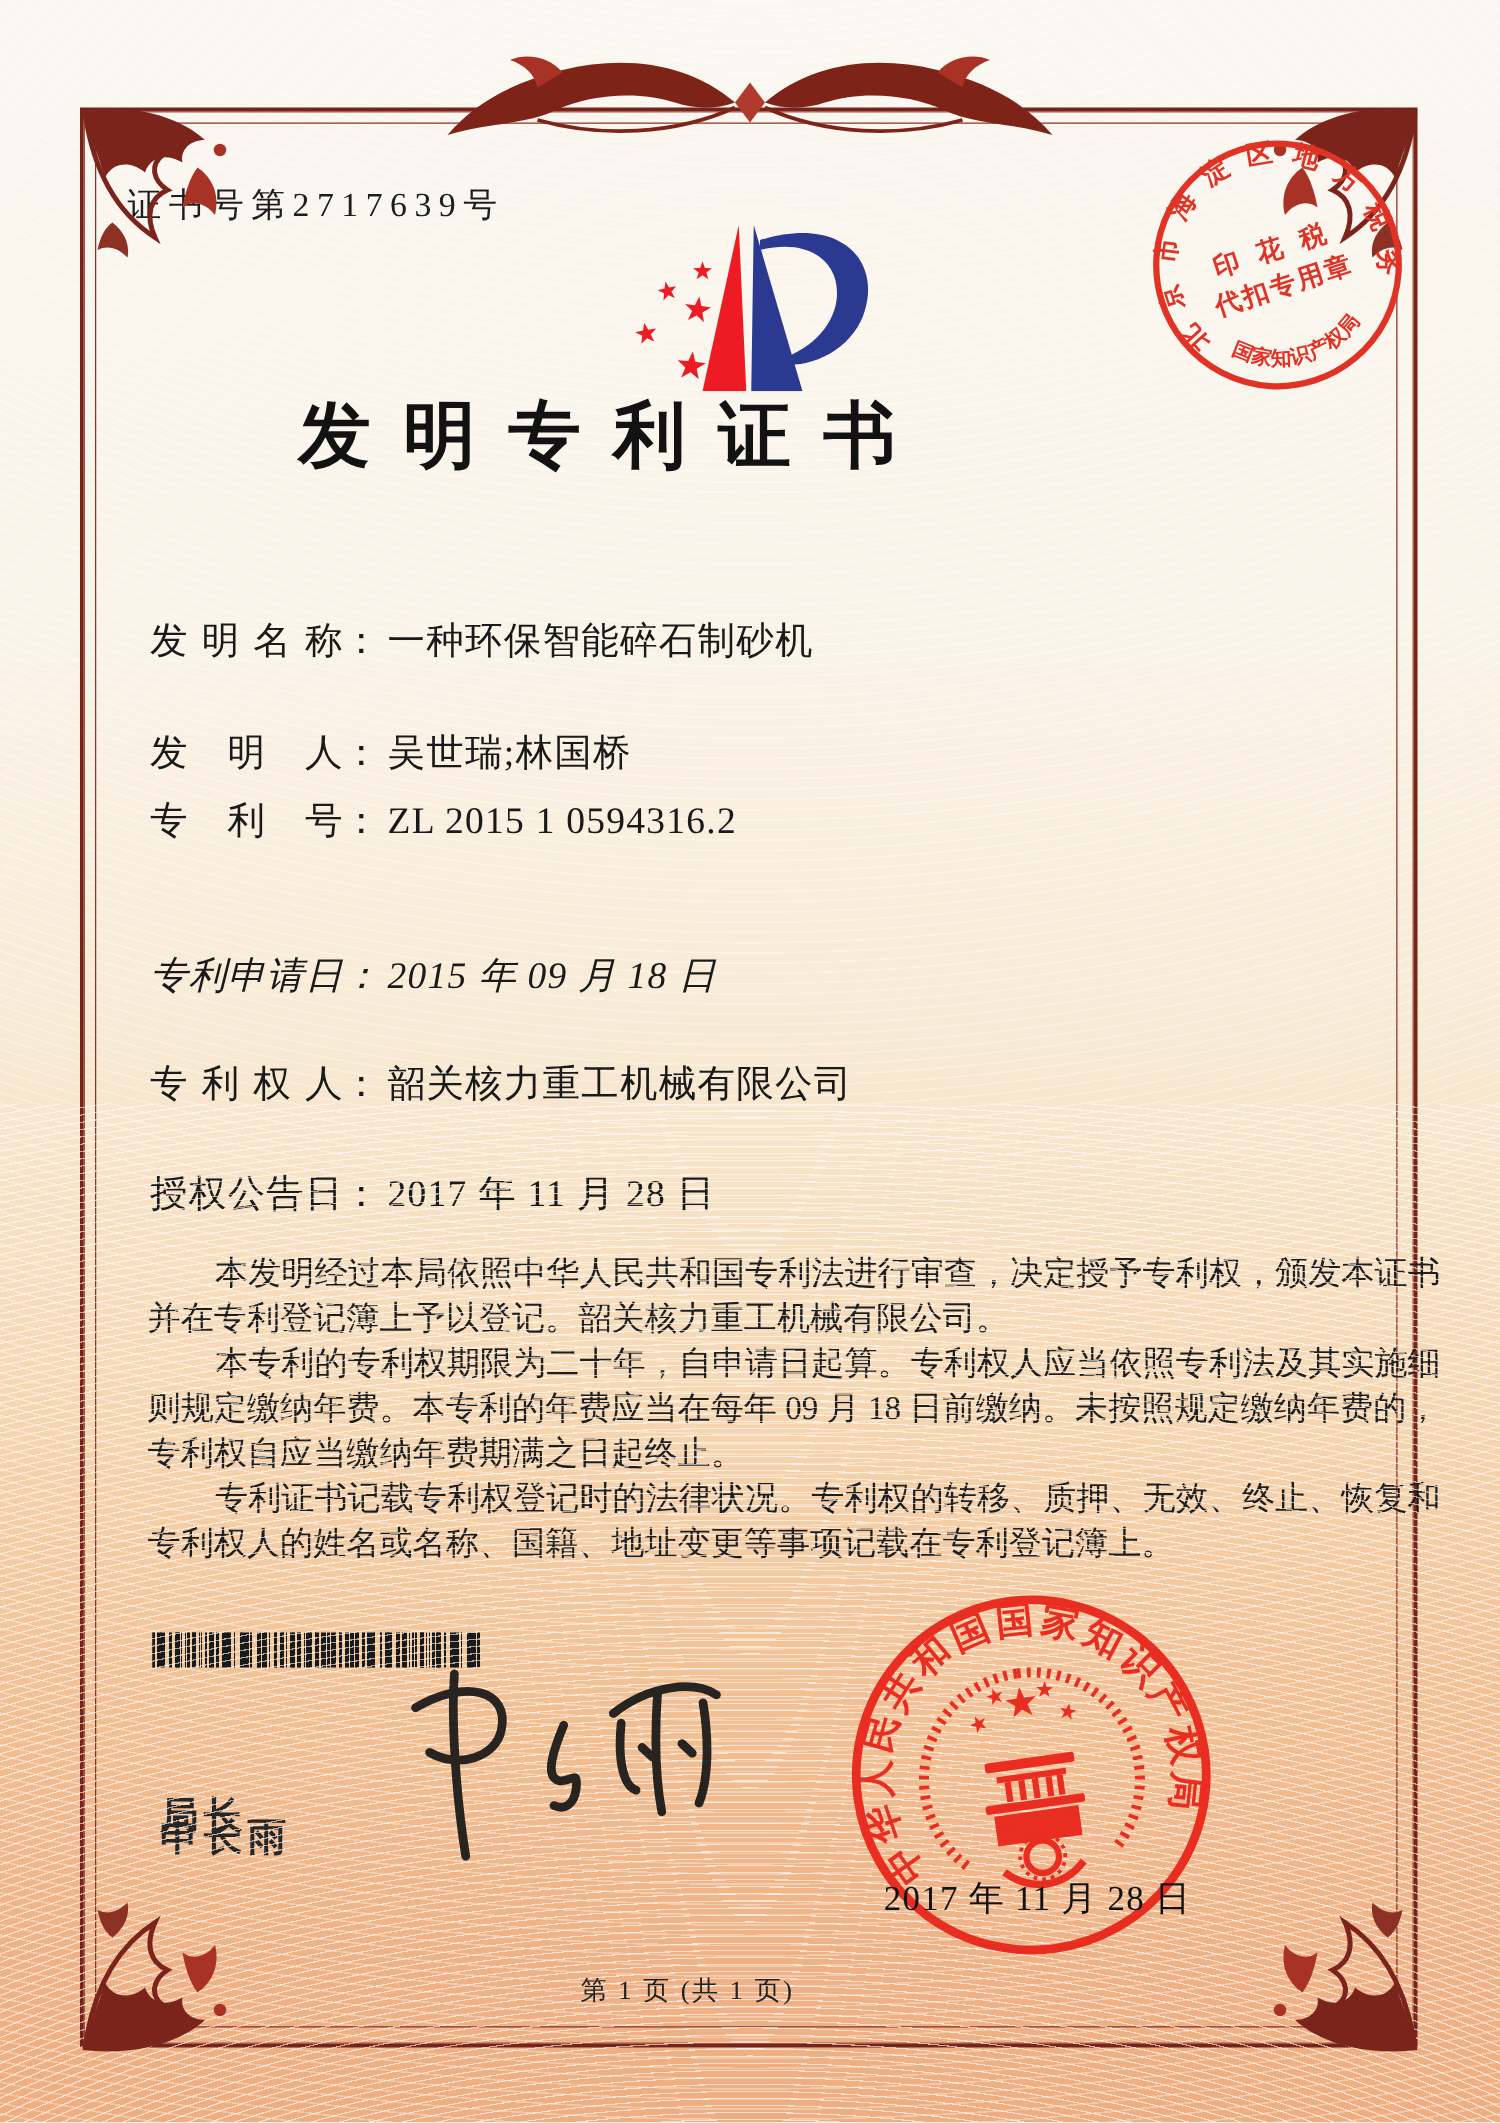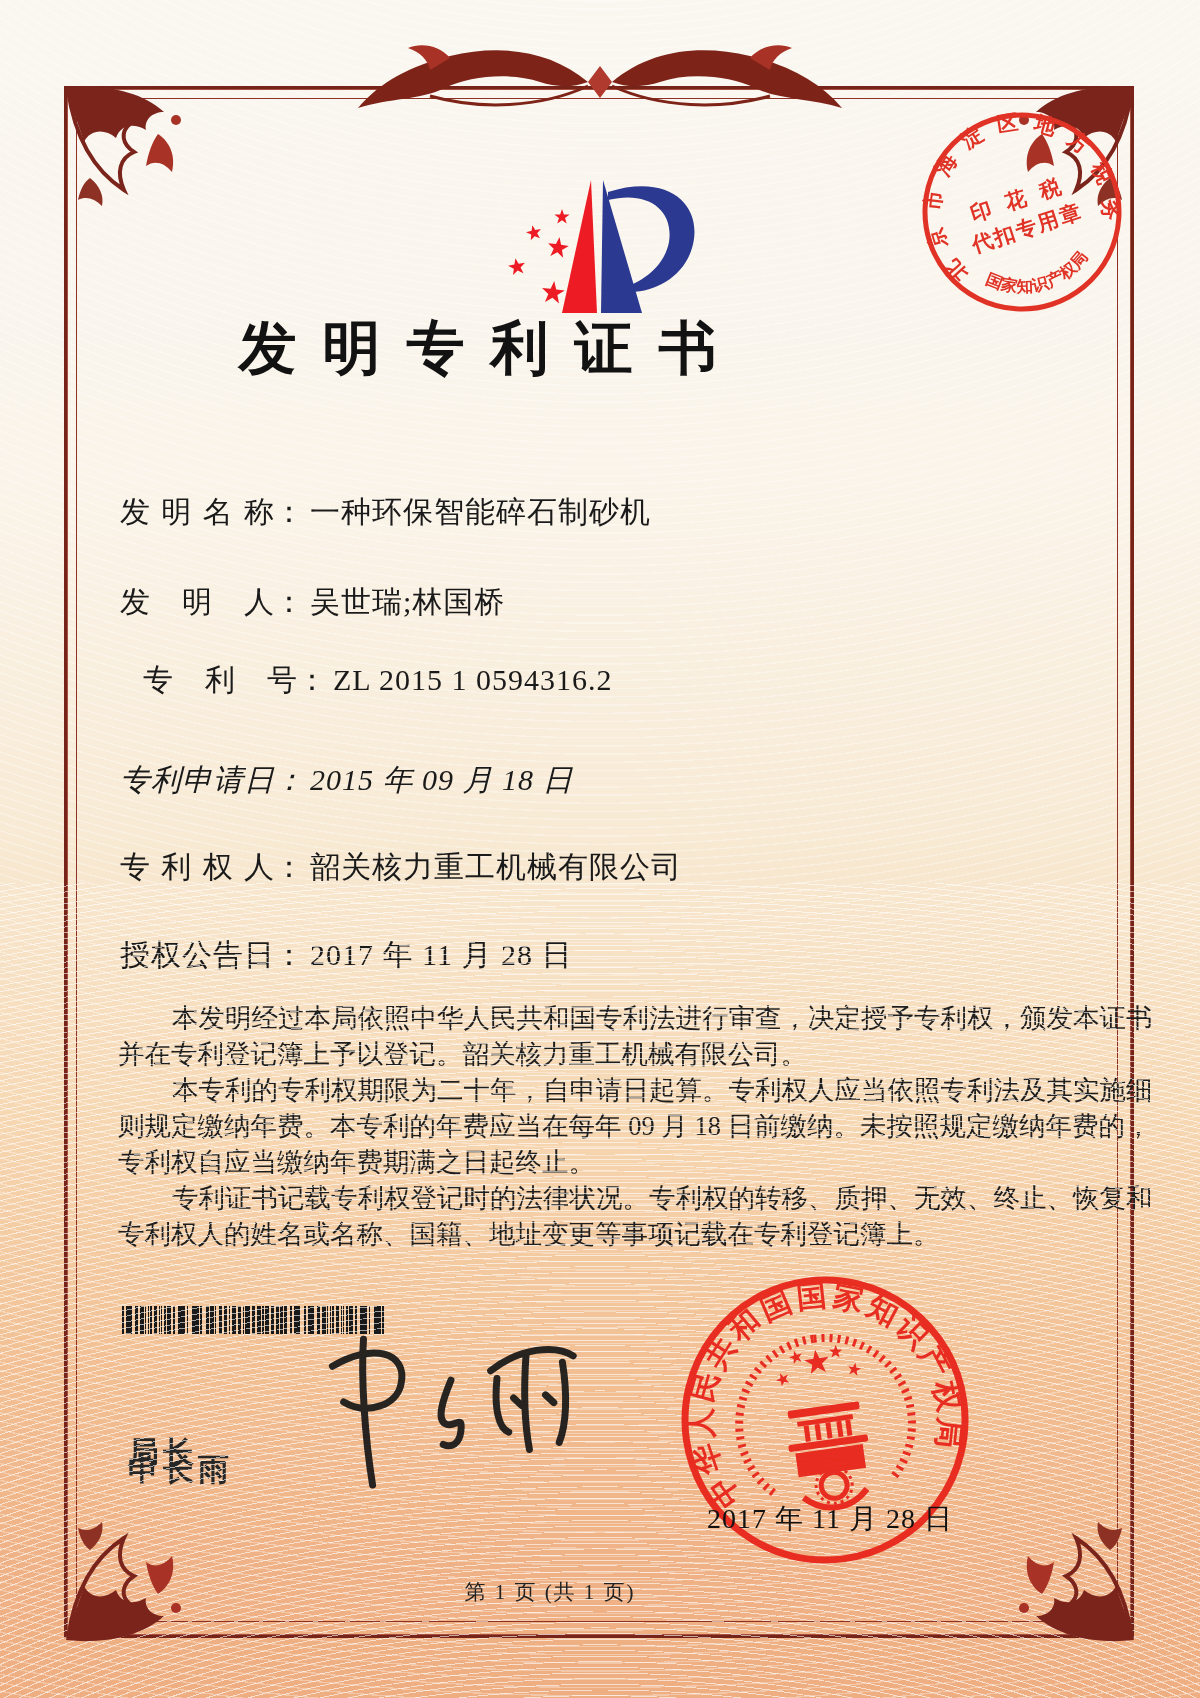"证书号第2717639号" div.cert-no { html: none -> <div>证书号第2717639号</div> }
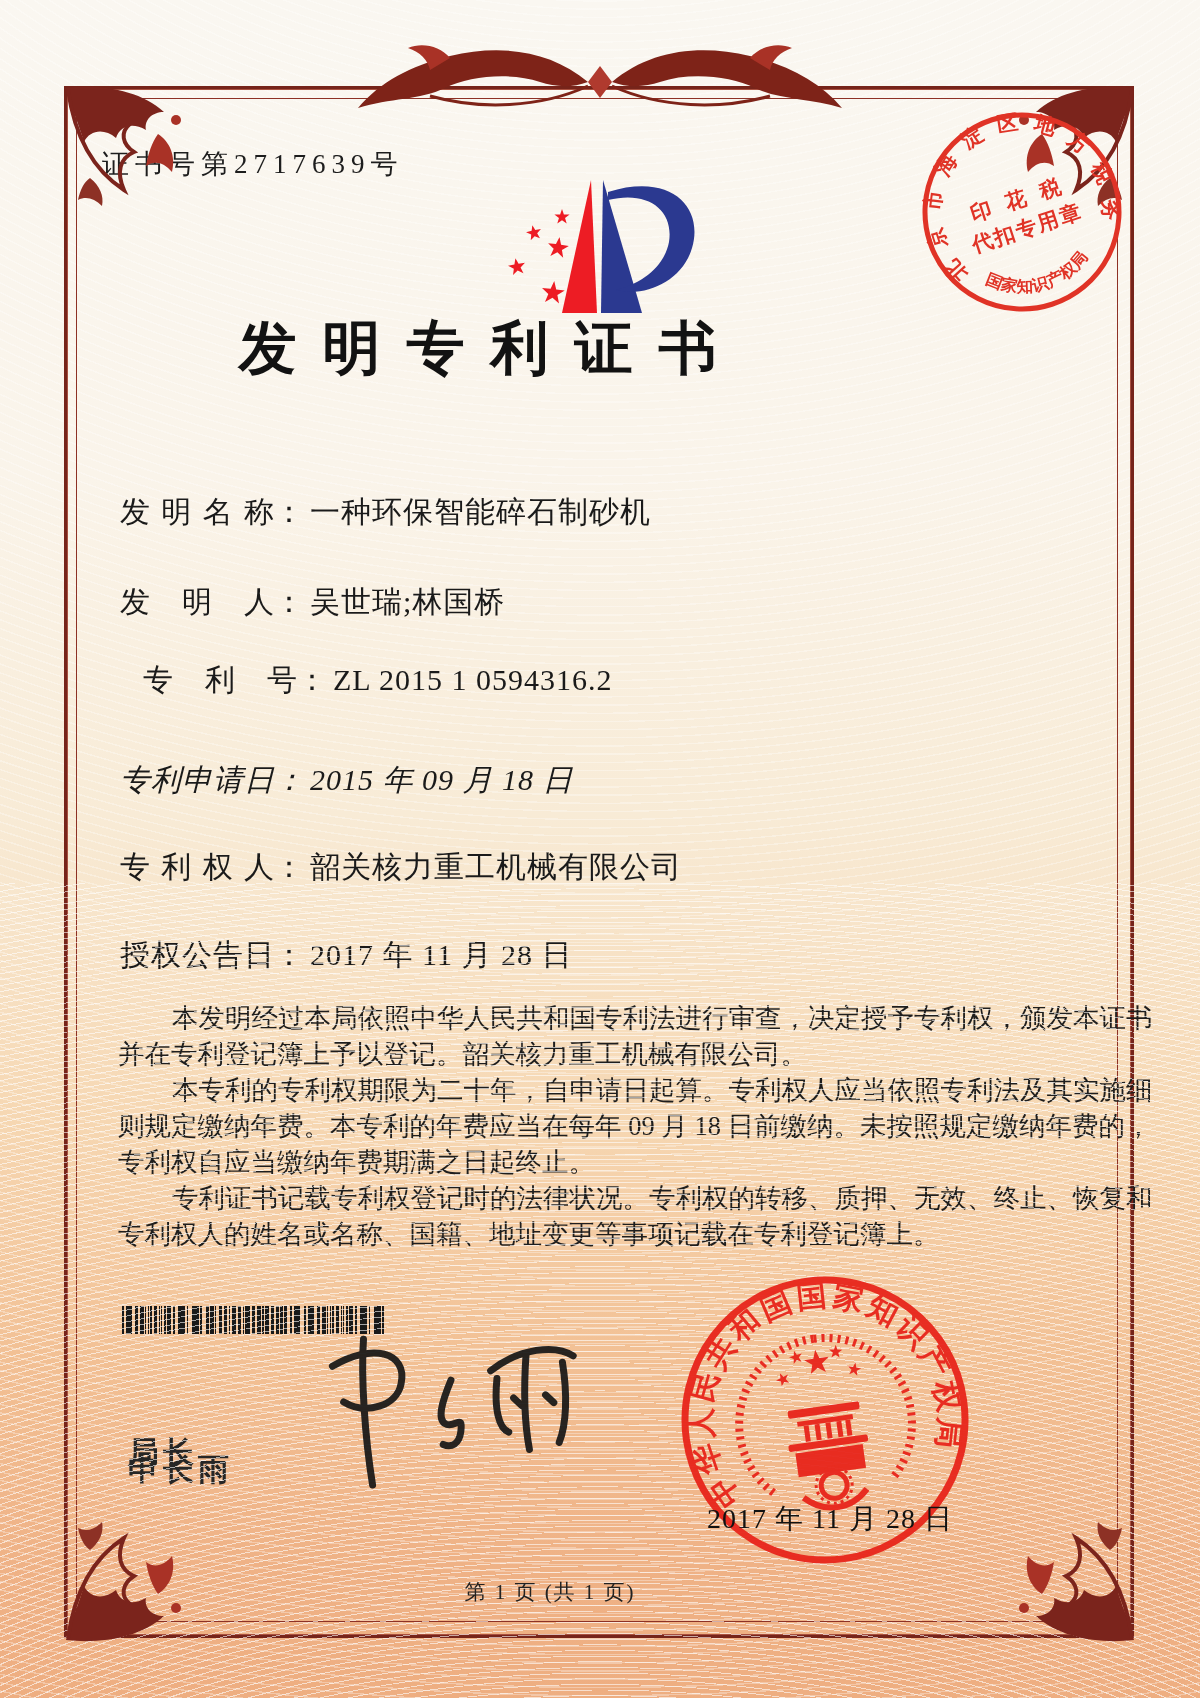"专利号： ZL 2015 1 0594316.2" .f2 { margin-left: 23px -> none; top: 660px -> 636px }
